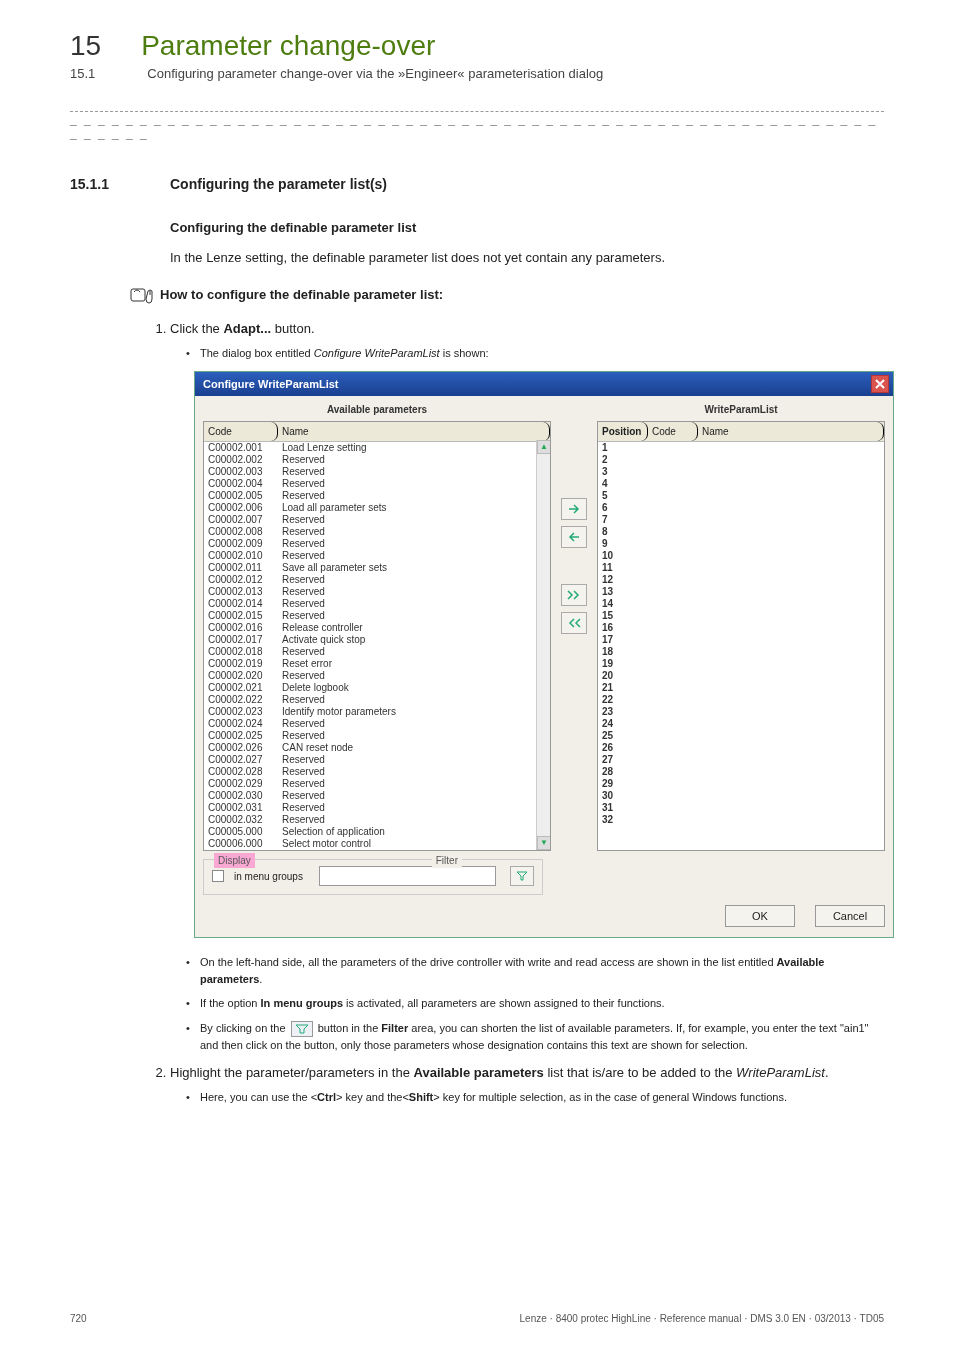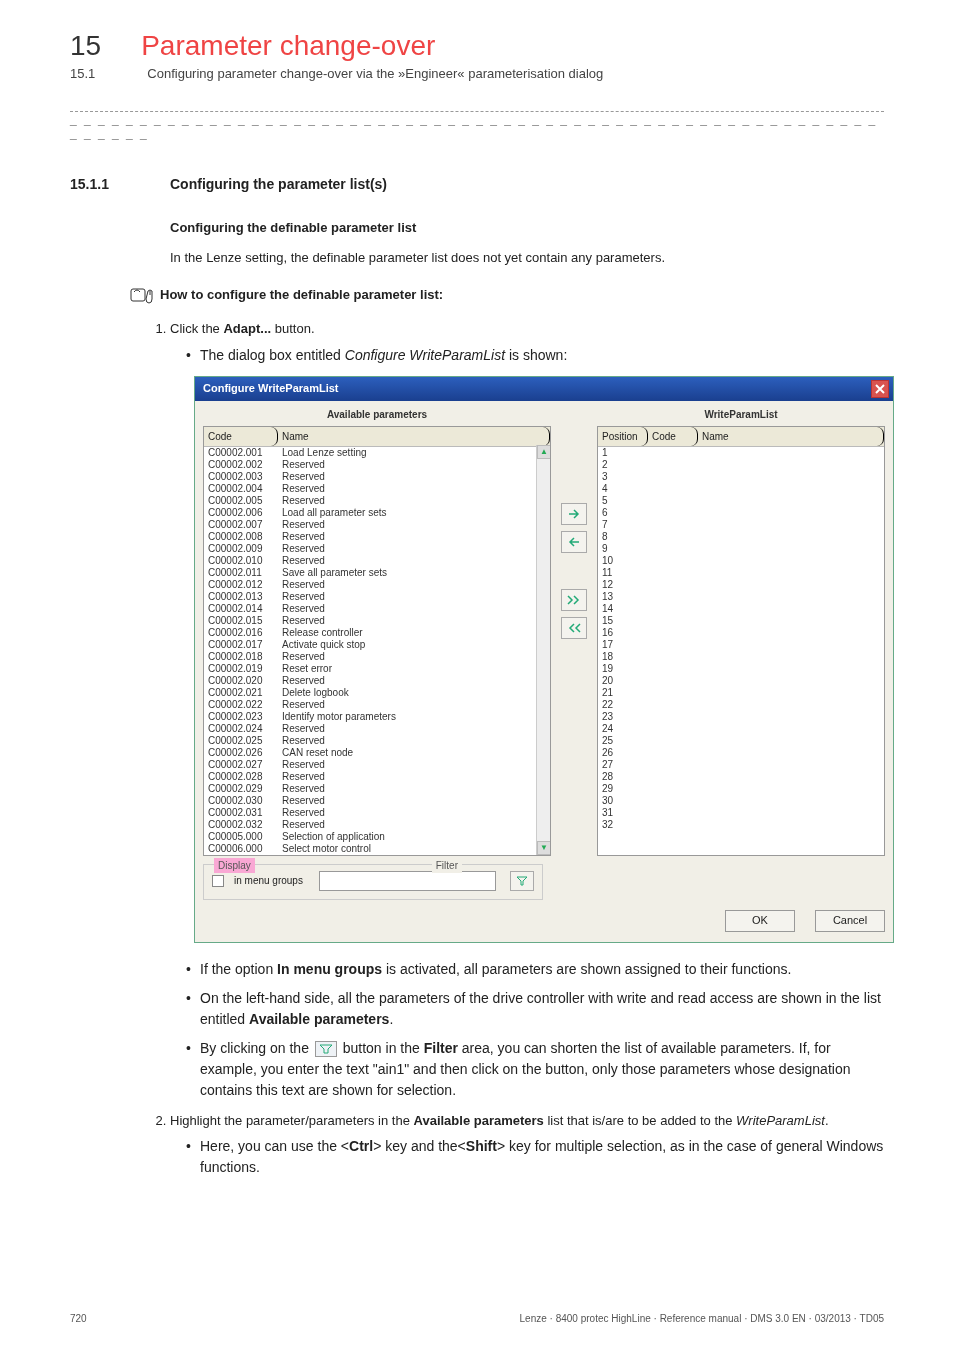"Parameter change-over" .hdr .chaptitle { color: #ef4444 -> #4d7c0f }
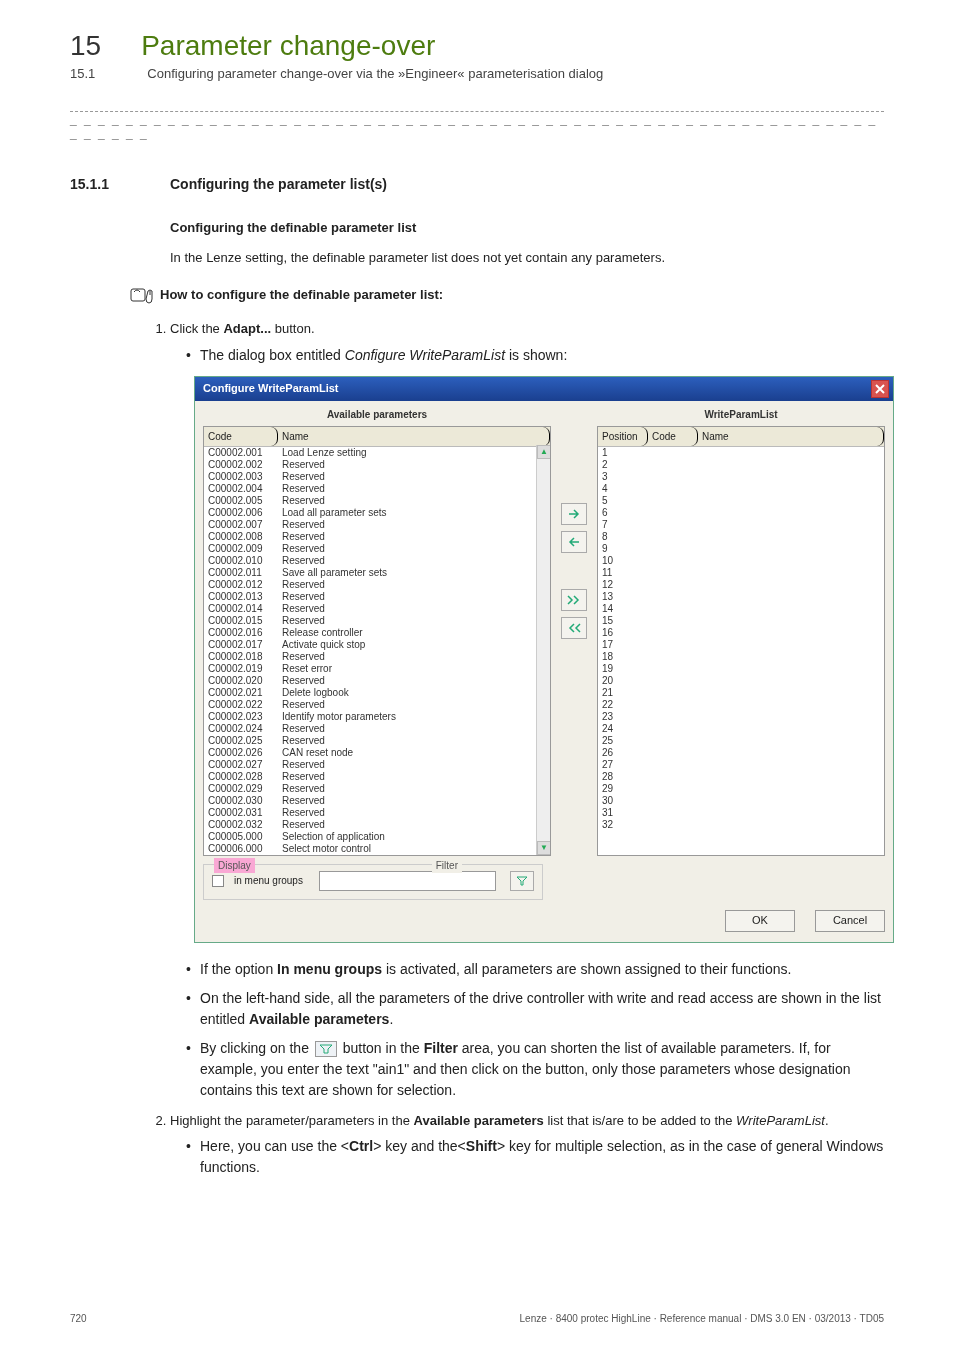"The dialog box entitled Configure" ul.sub { font-size: 14px -> 11px }
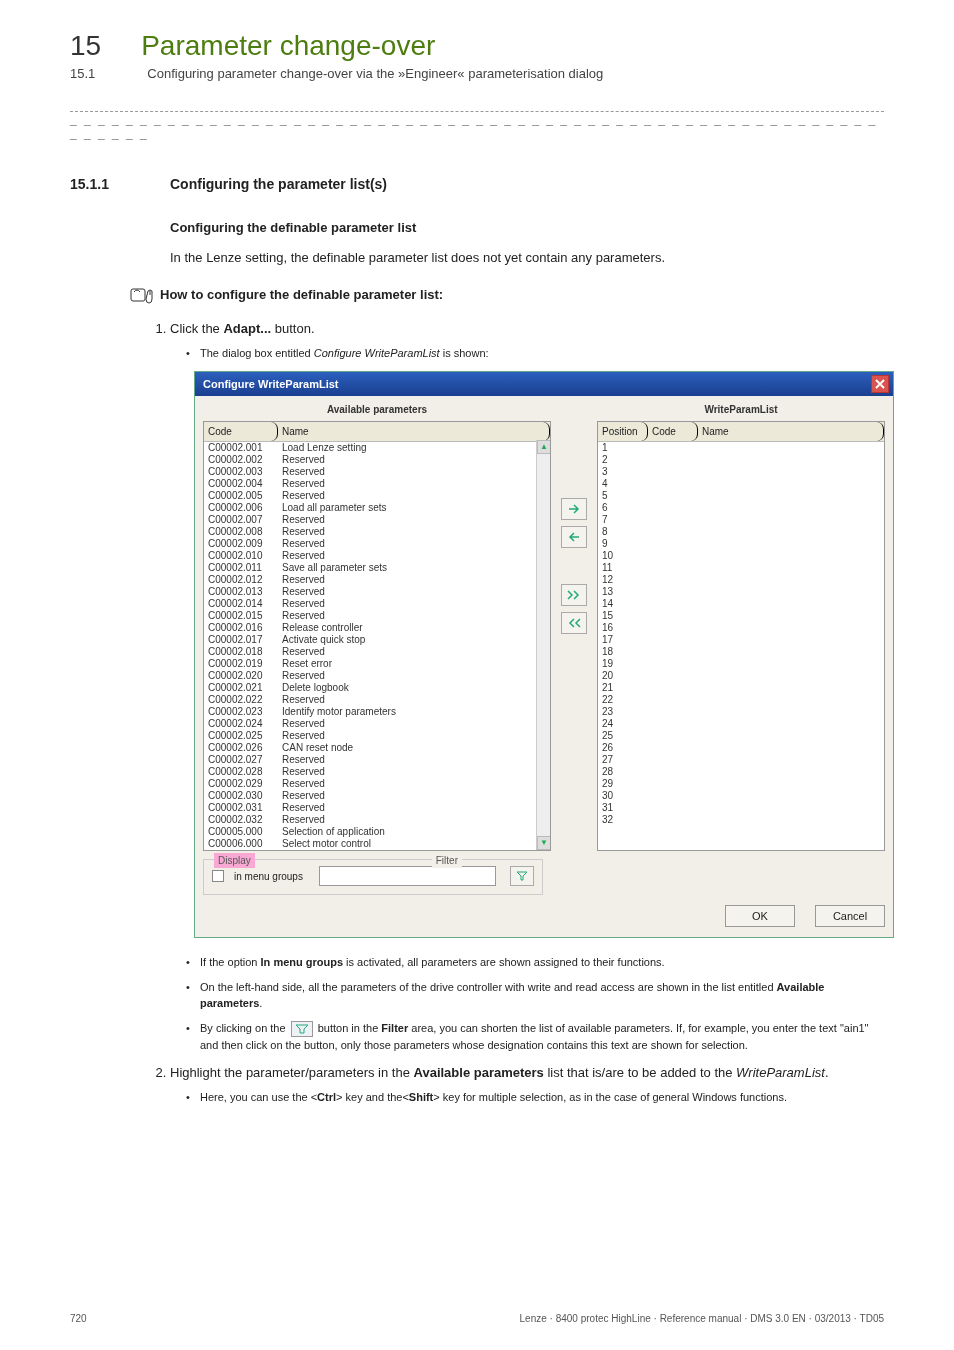"Position" .rightcol .poscell { font-weight: none -> bold }
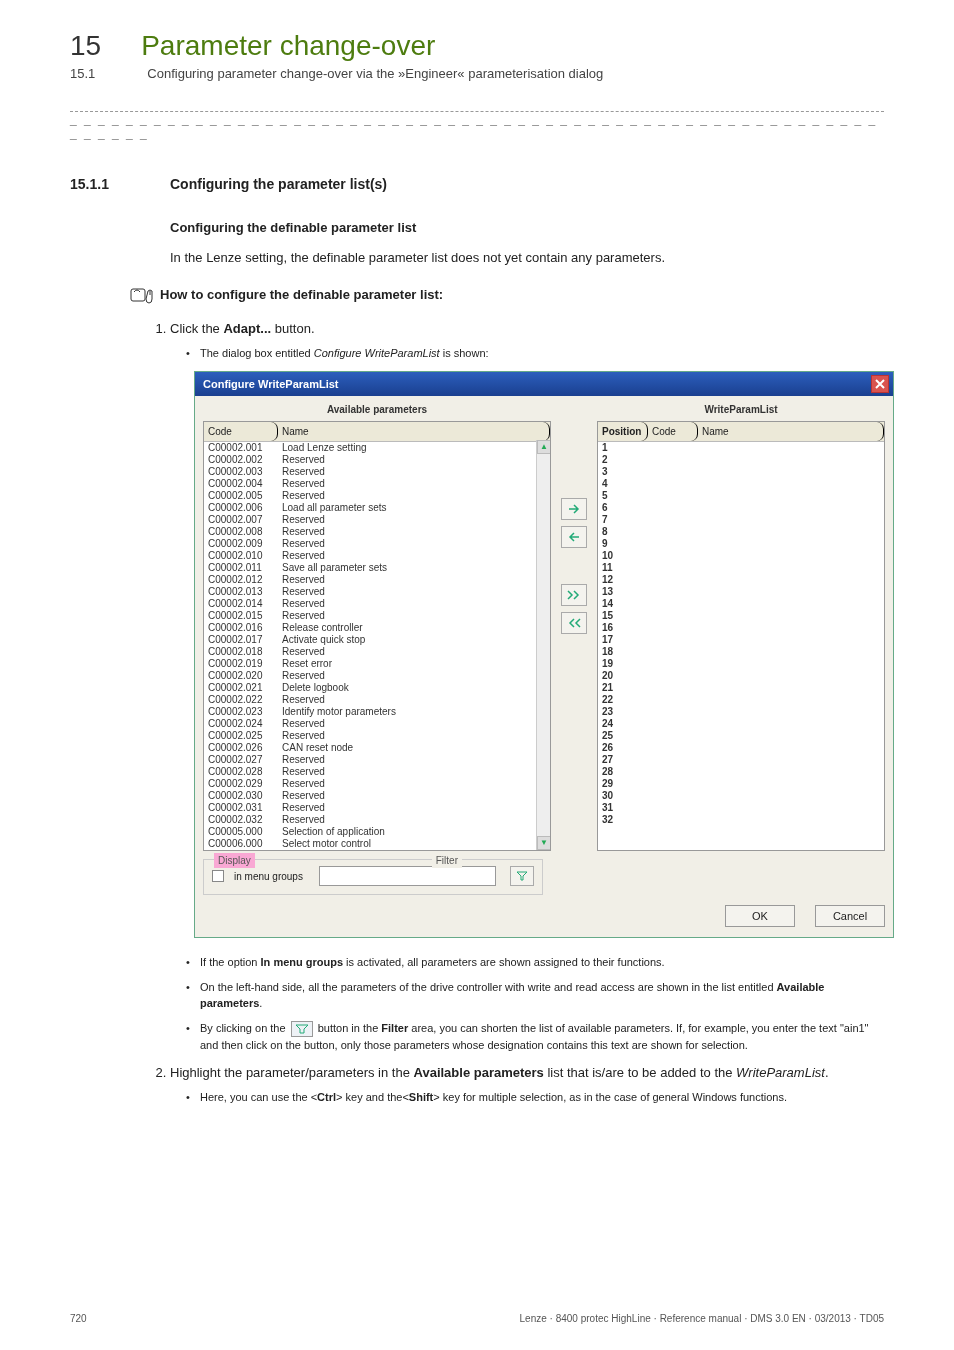"If the option In menu" li { order: before "On the left-hand side, all" -> after "On the left-hand side, all" }
